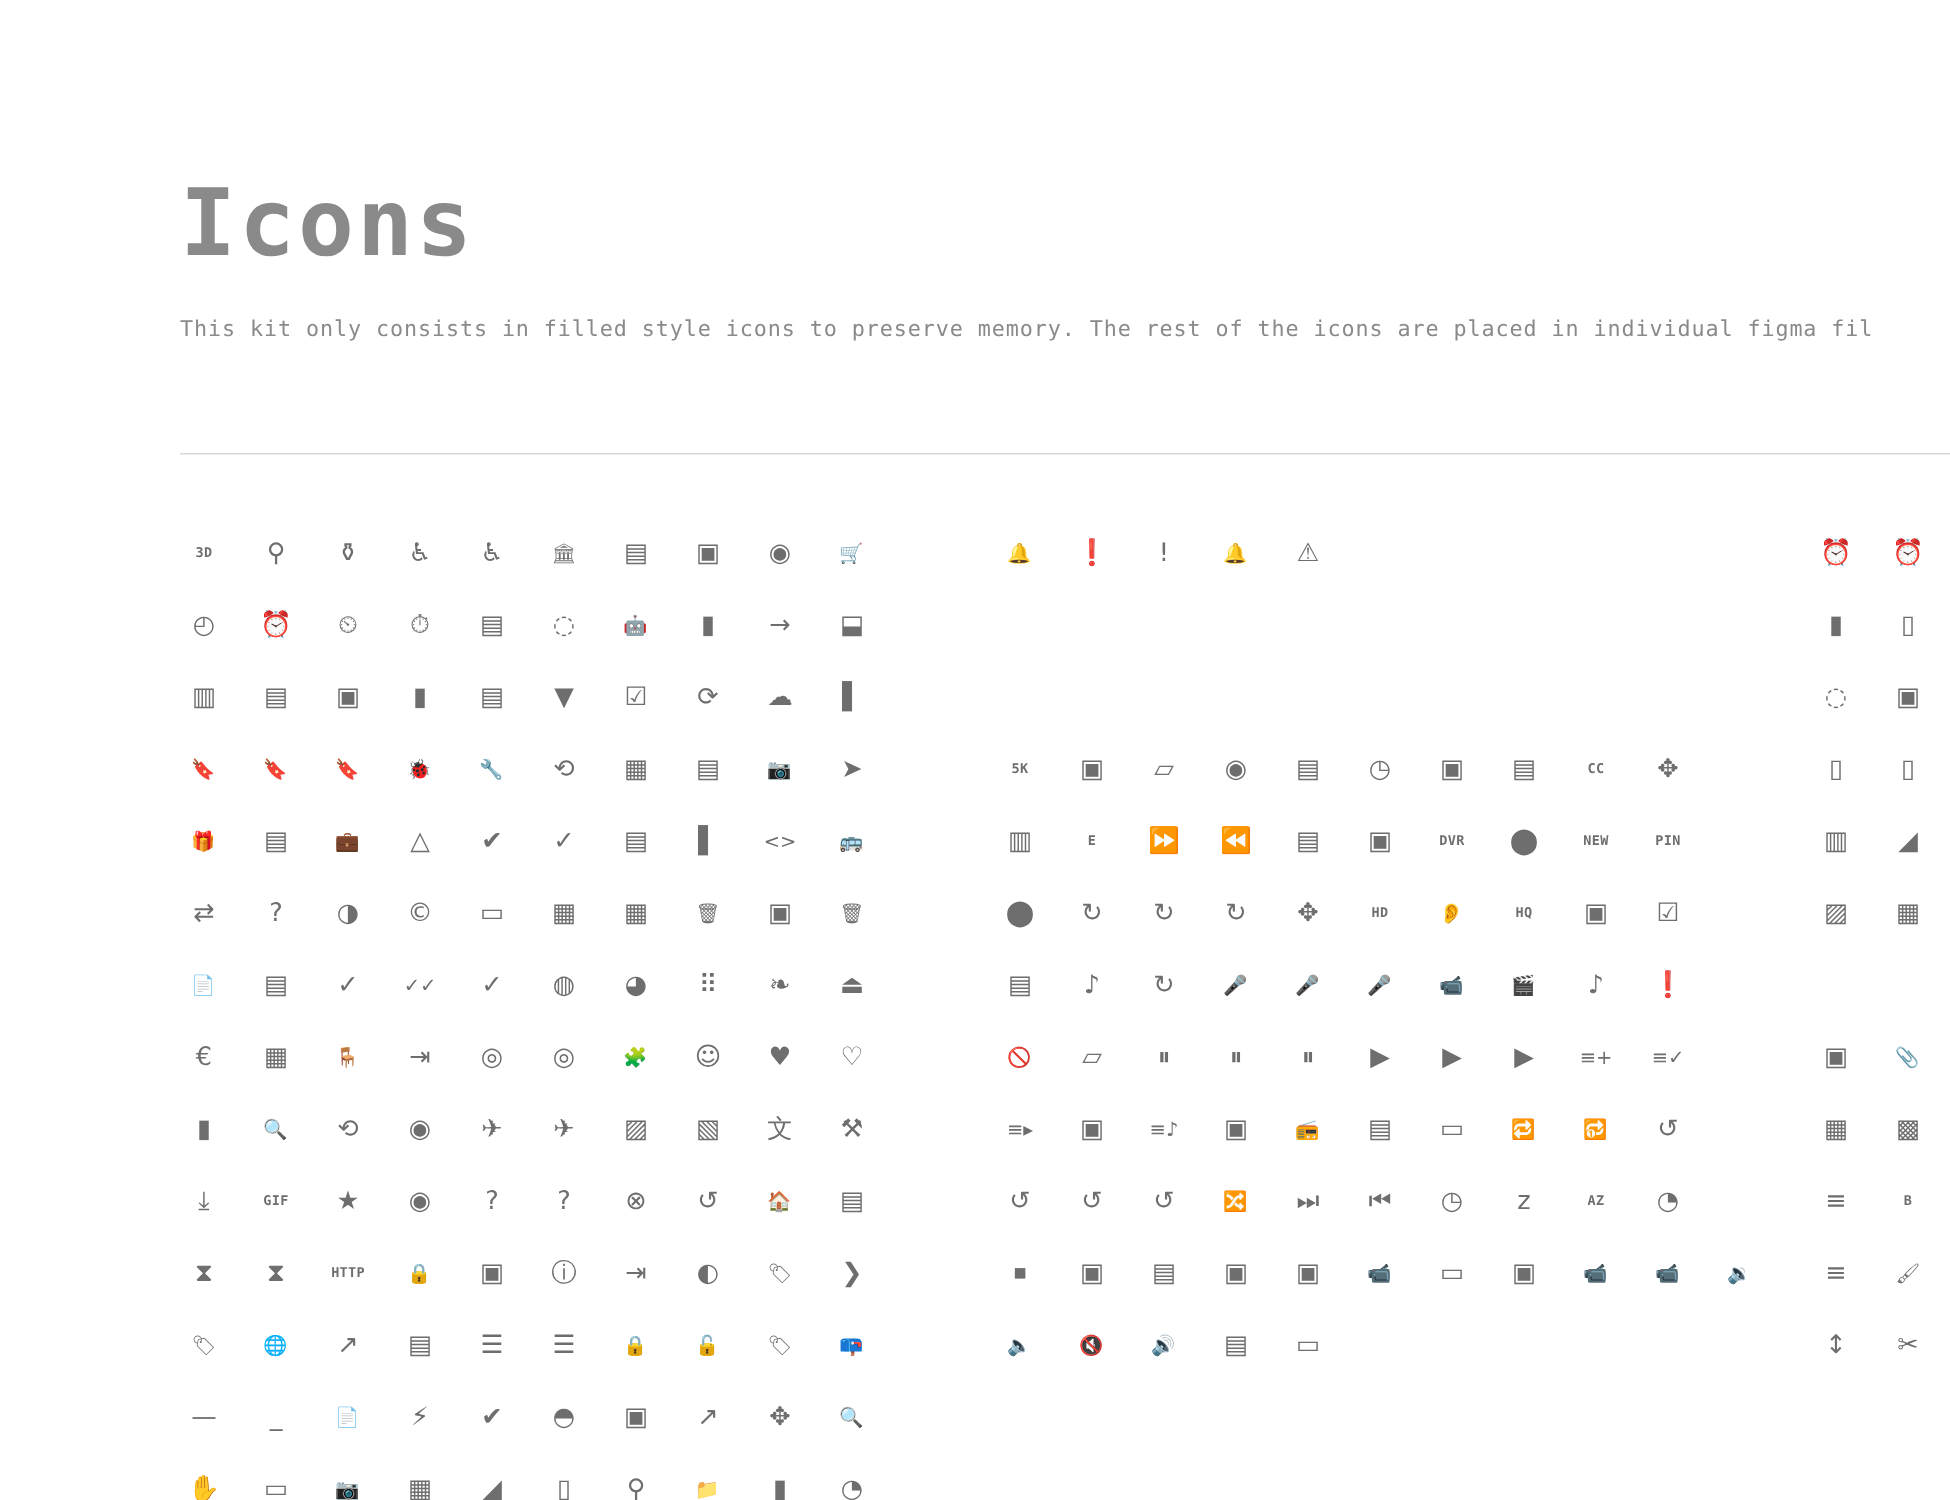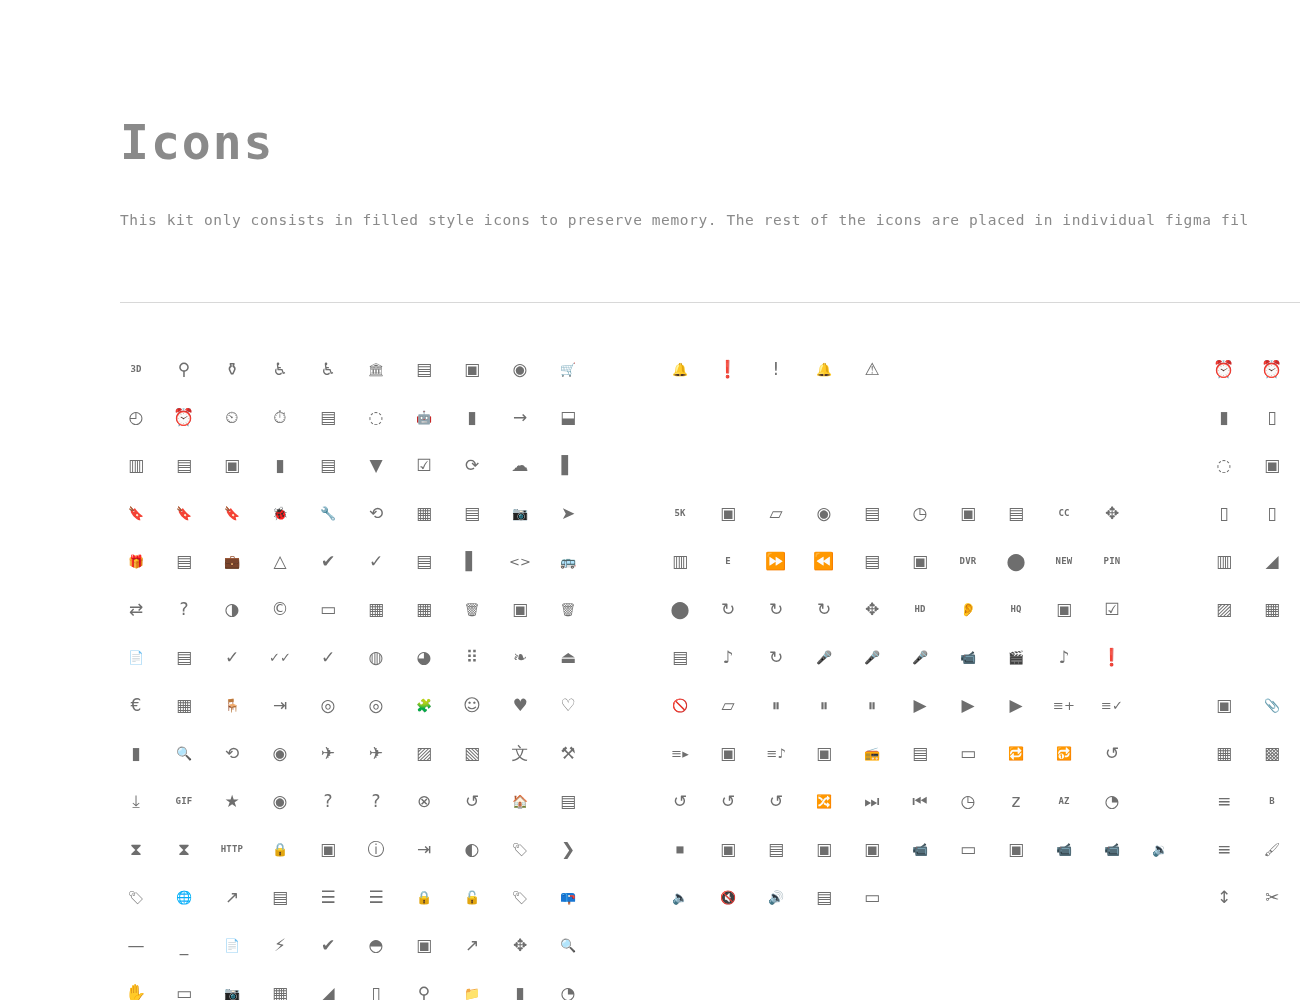"Icons" .page-title { font-size: 48px -> 62px }
